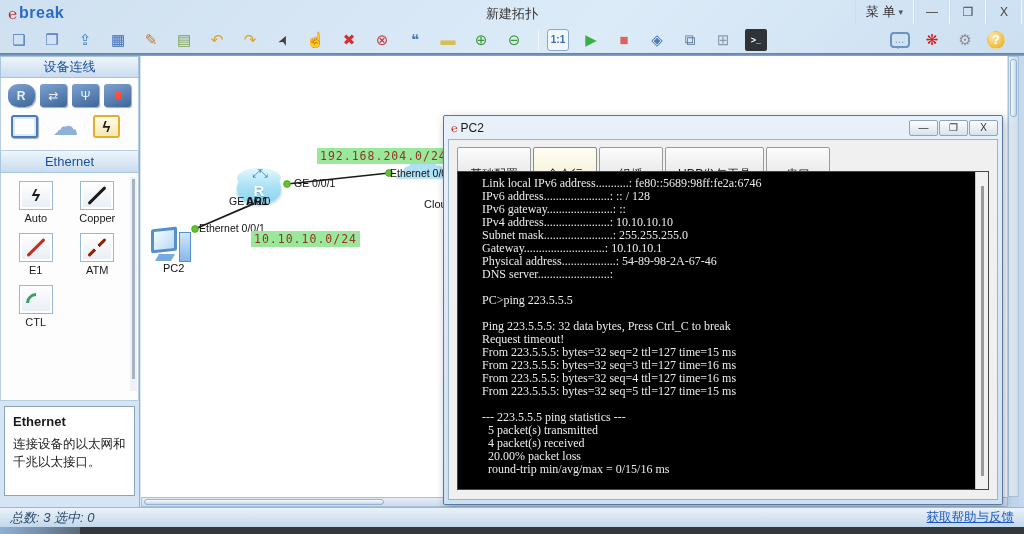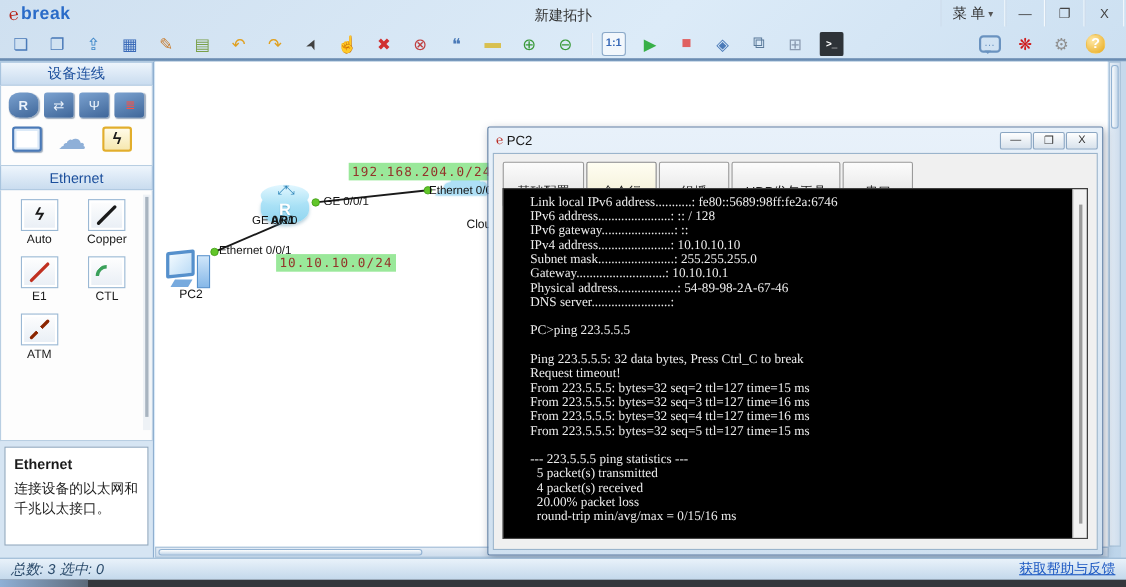"CTL" div.conn { order: before "ATM" -> after "ATM" }
